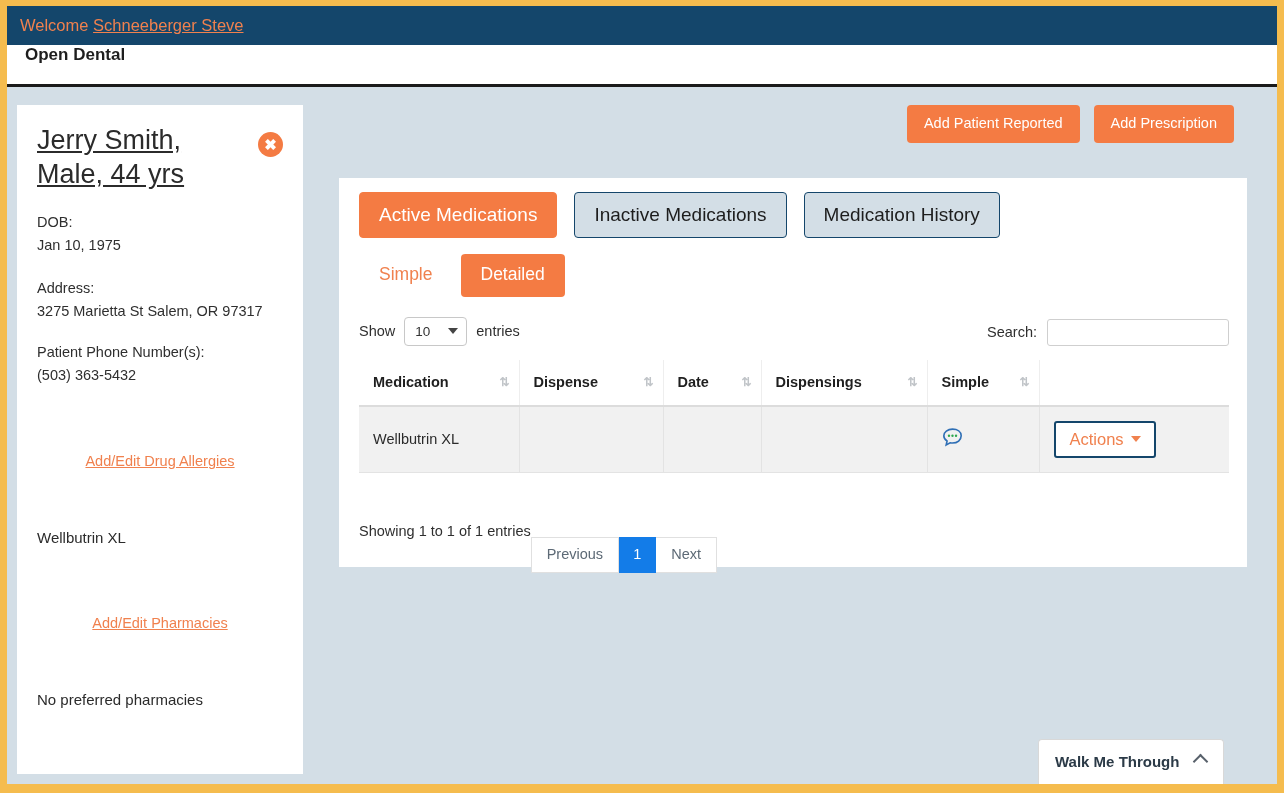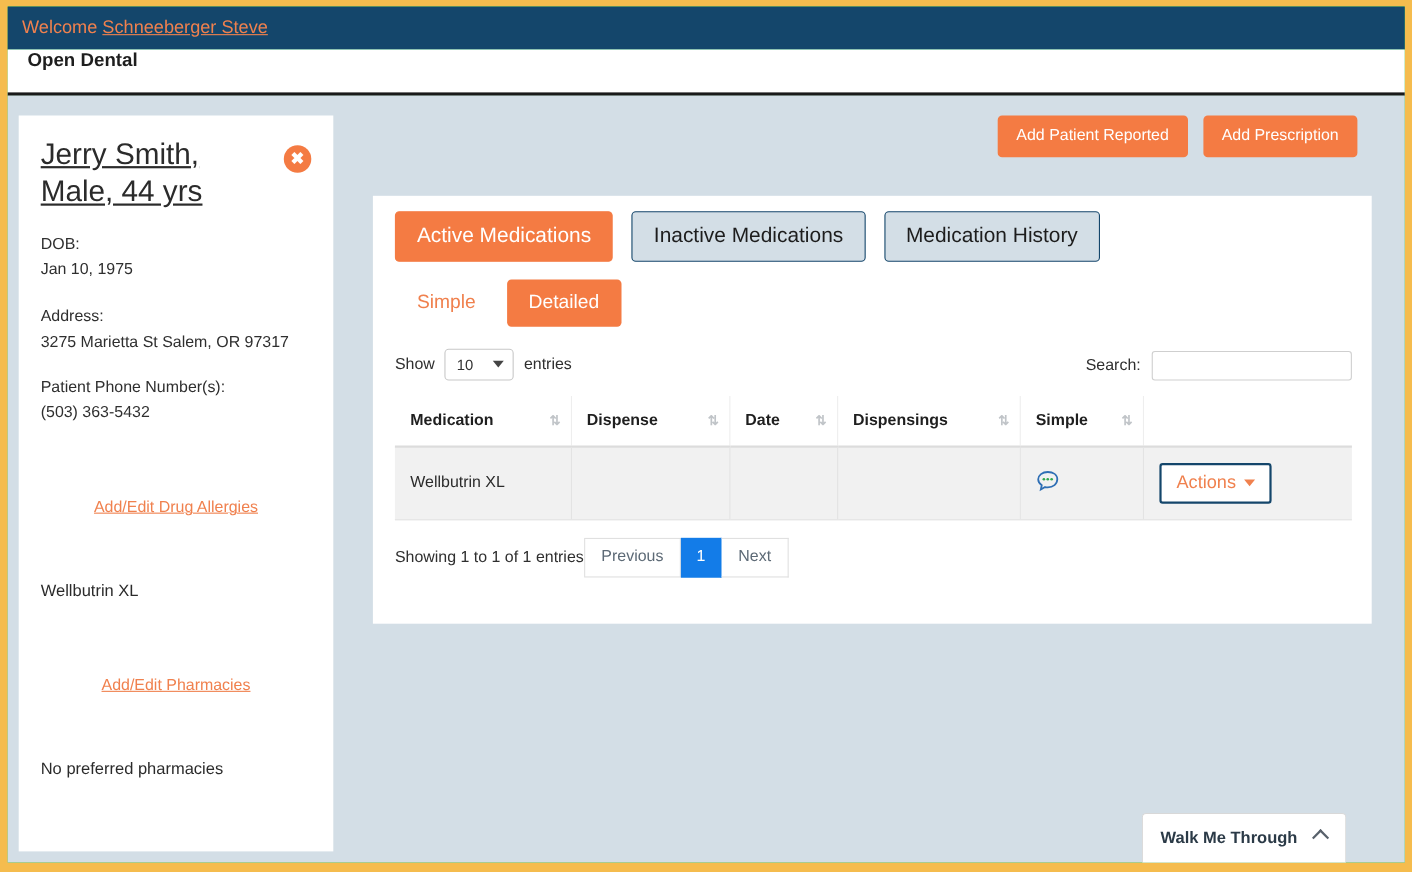"Welcome Schneeberger Steve" .frame { background: #22c55e -> #701a75 }
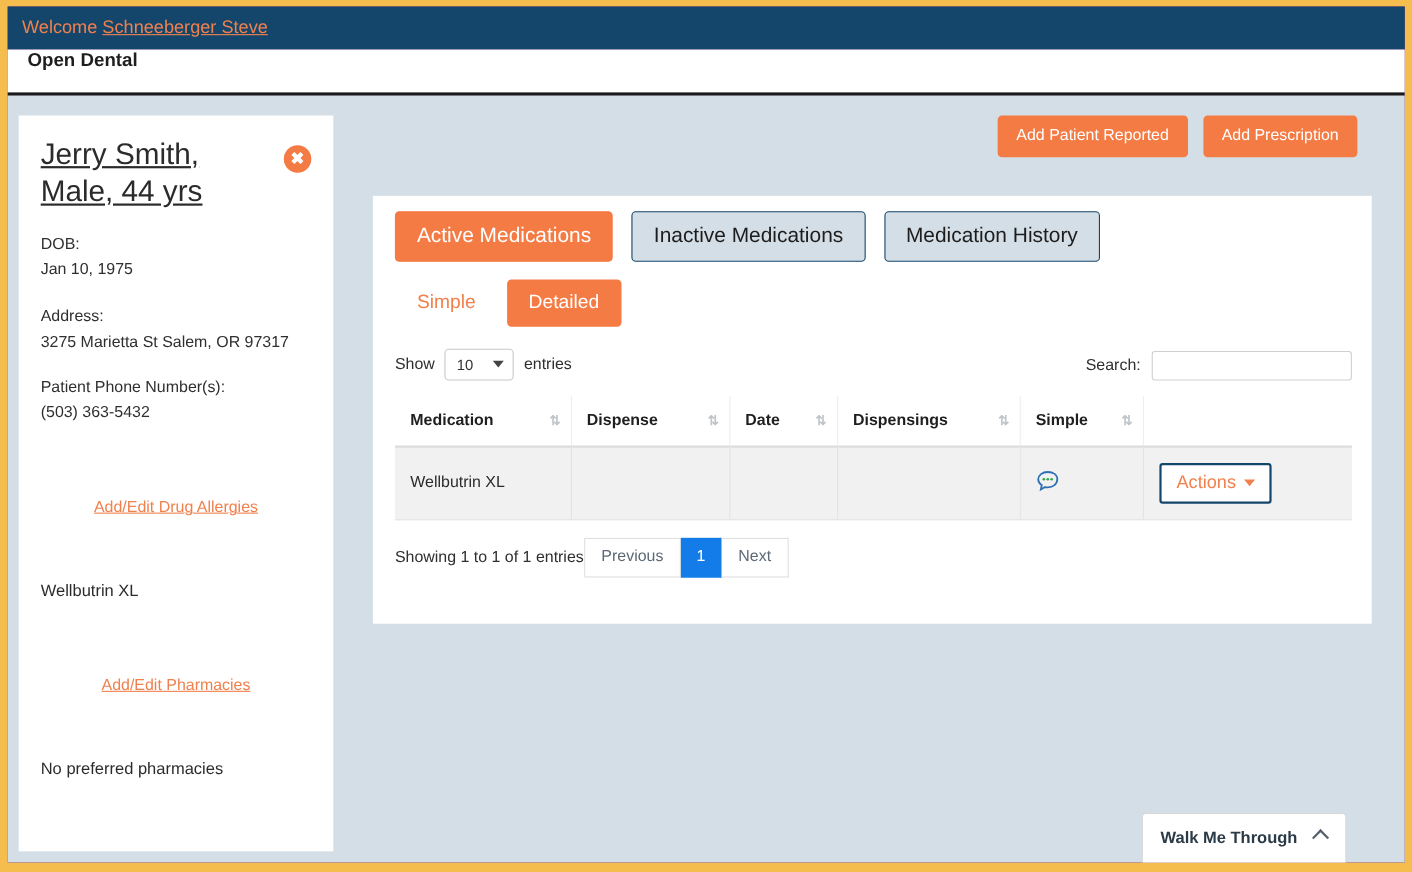"Previous" .pager { margin-top: none -> 48px }
